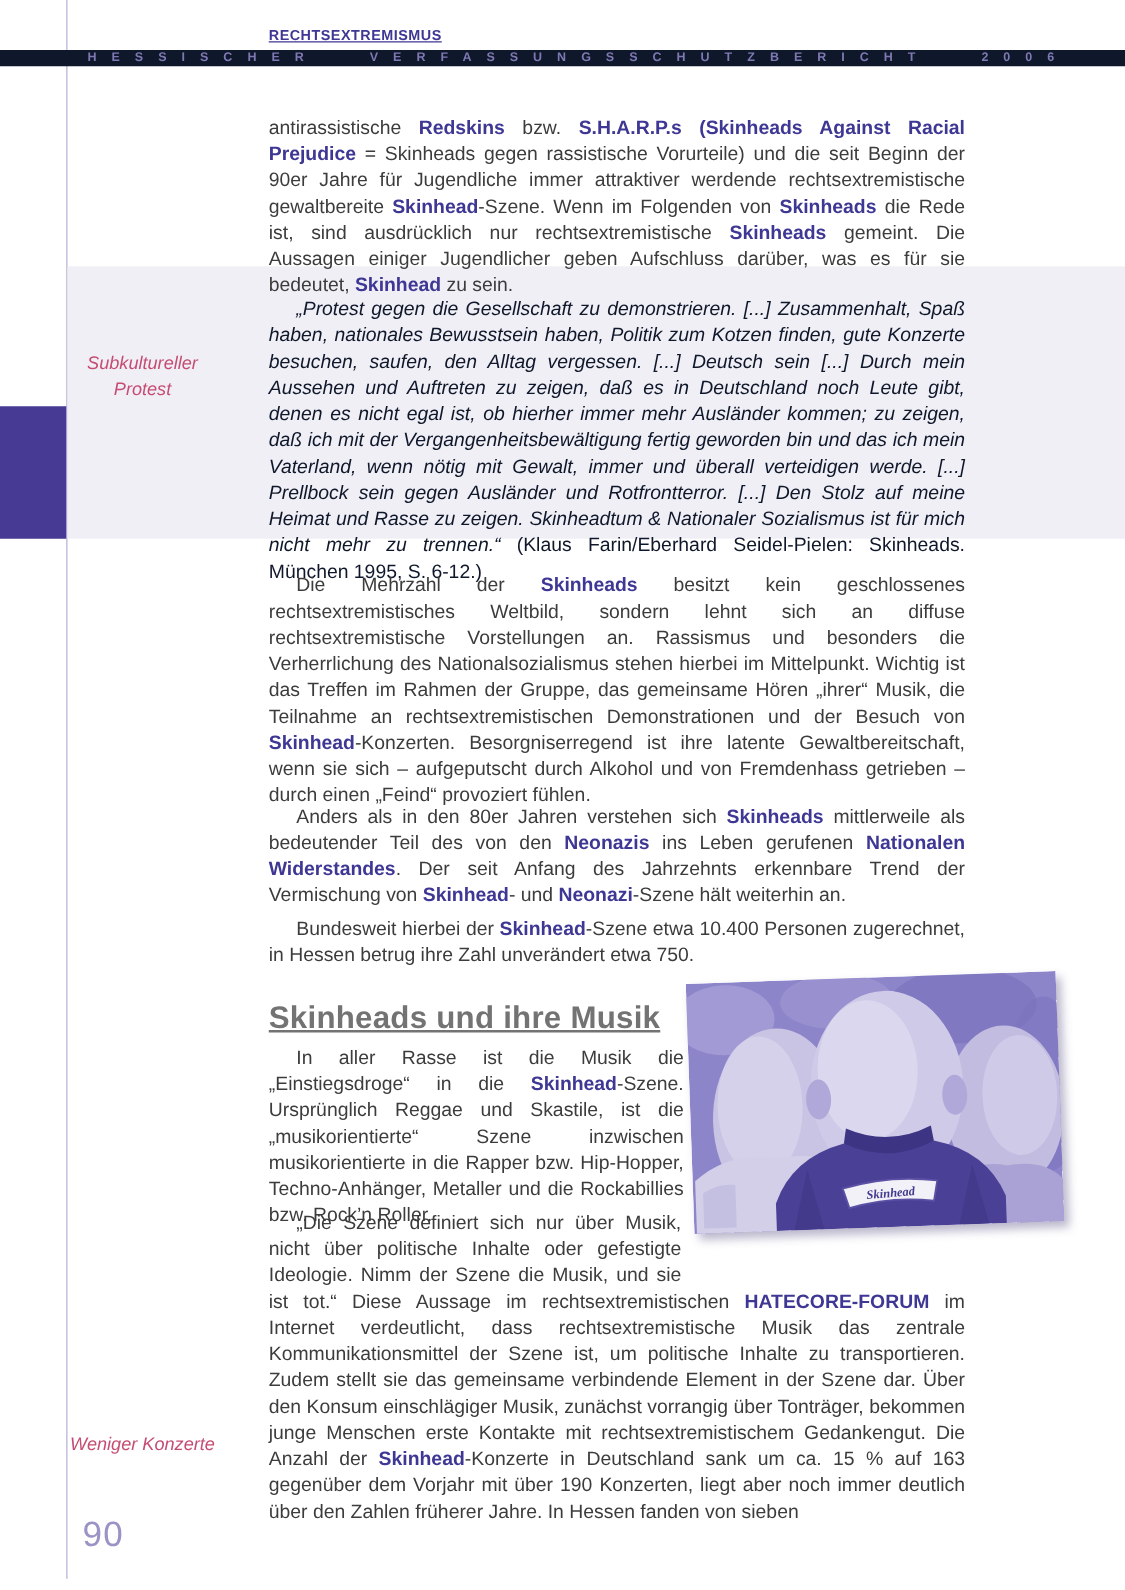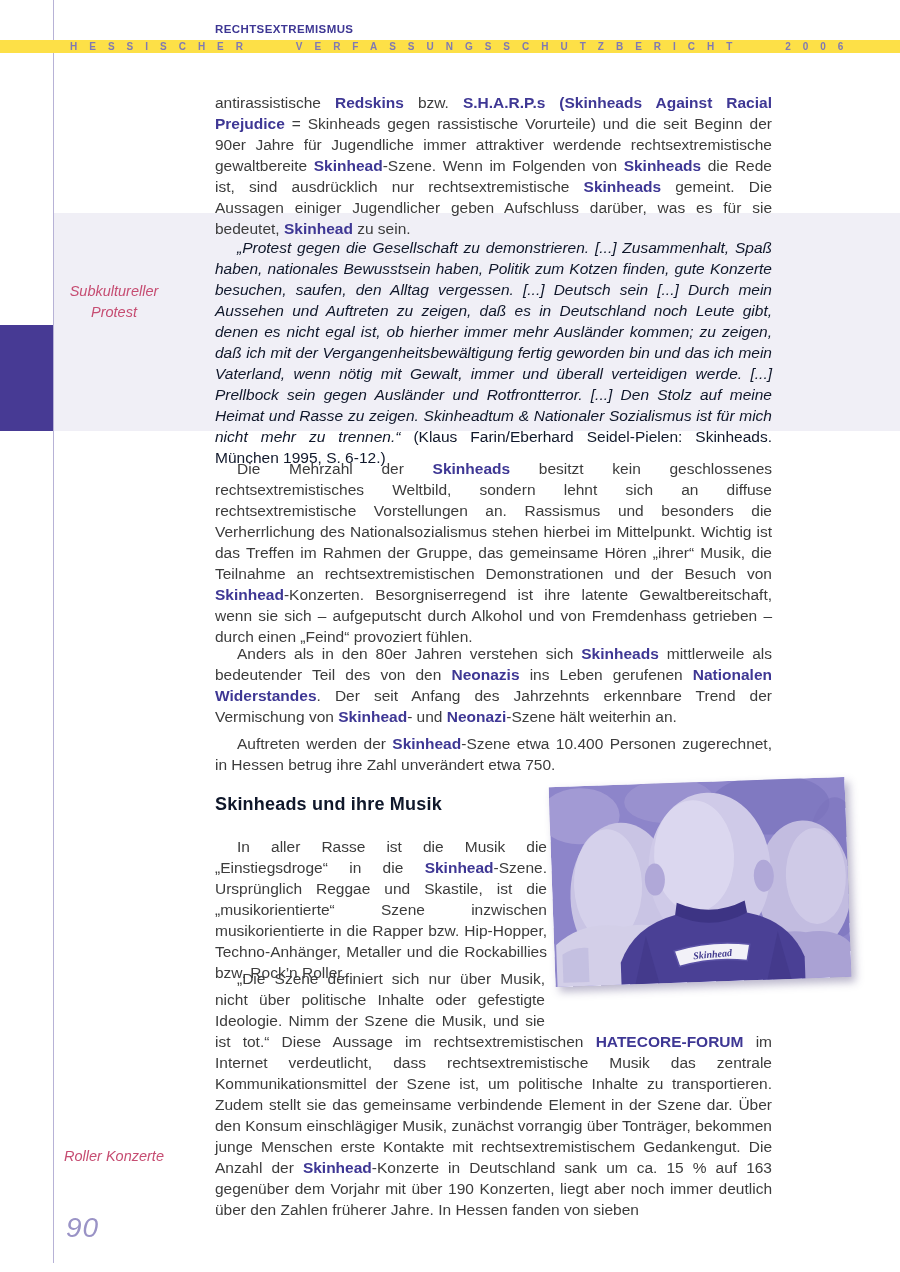"RECHTSEXTREMISMUS" .header-section-label { text-decoration: none -> underline }
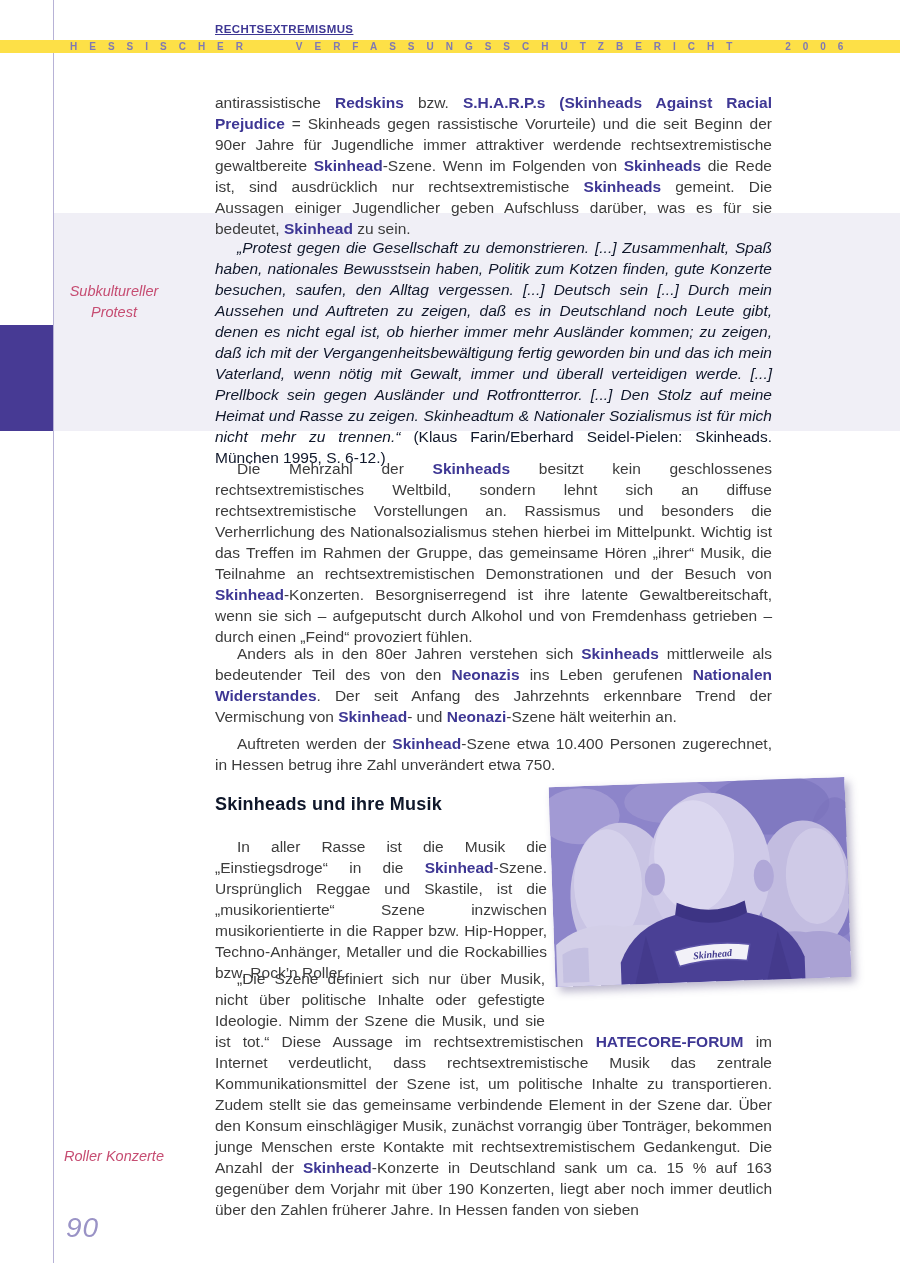"HESSISCHER VERFASSUNGSSCHUTZBERICHT 2006" .header-bar { background: #fde047 -> #0f172a }
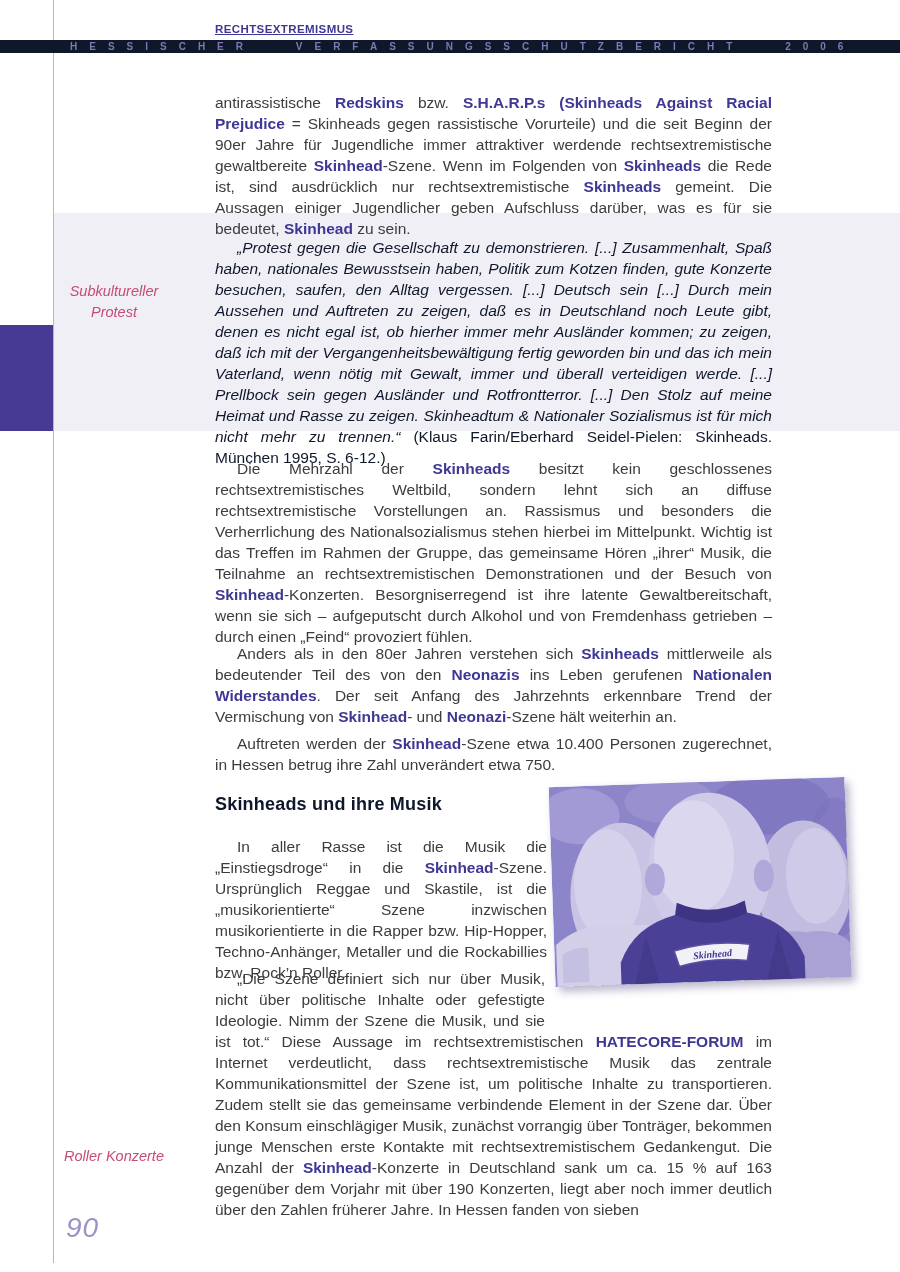"Auftreten werden der" span { text: Auftreten werden -> Bundesweit hierbei }
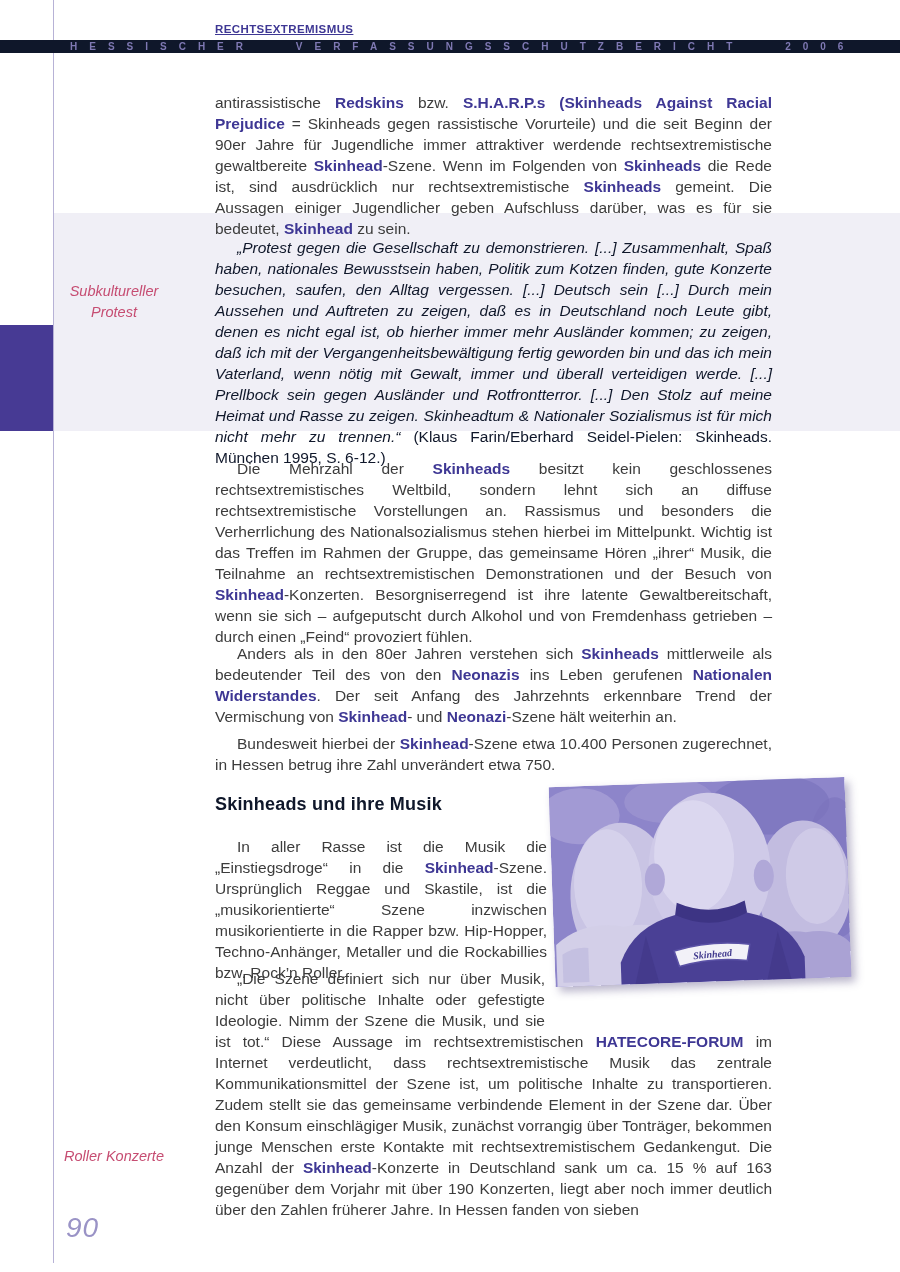"Skinheads und ihre Musik" .section-heading { color: #0f172a -> #737373; font-size: 18px -> 25px; text-decoration: none -> underline }
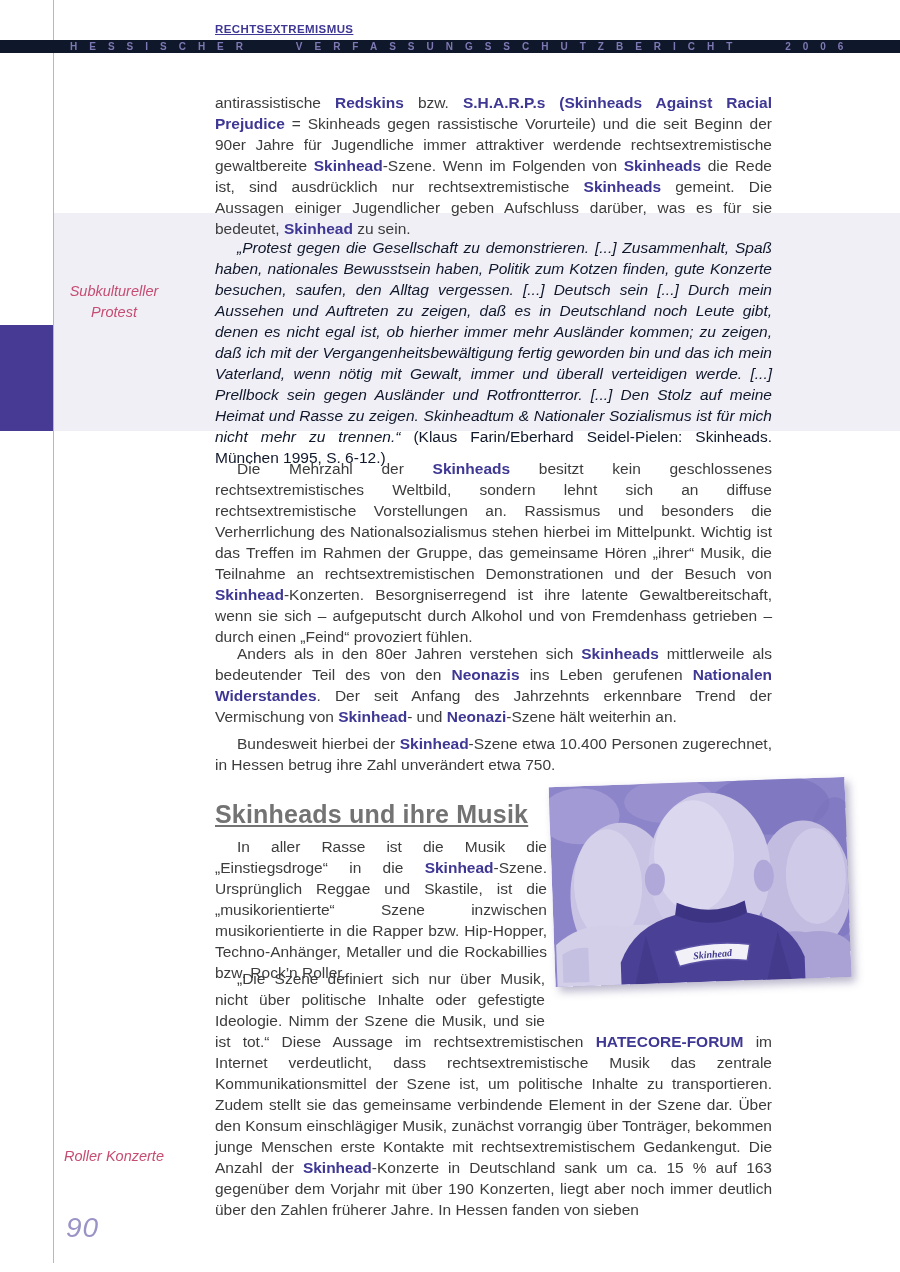"Roller Konzerte" div.margin-label { text: Roller -> Weniger }
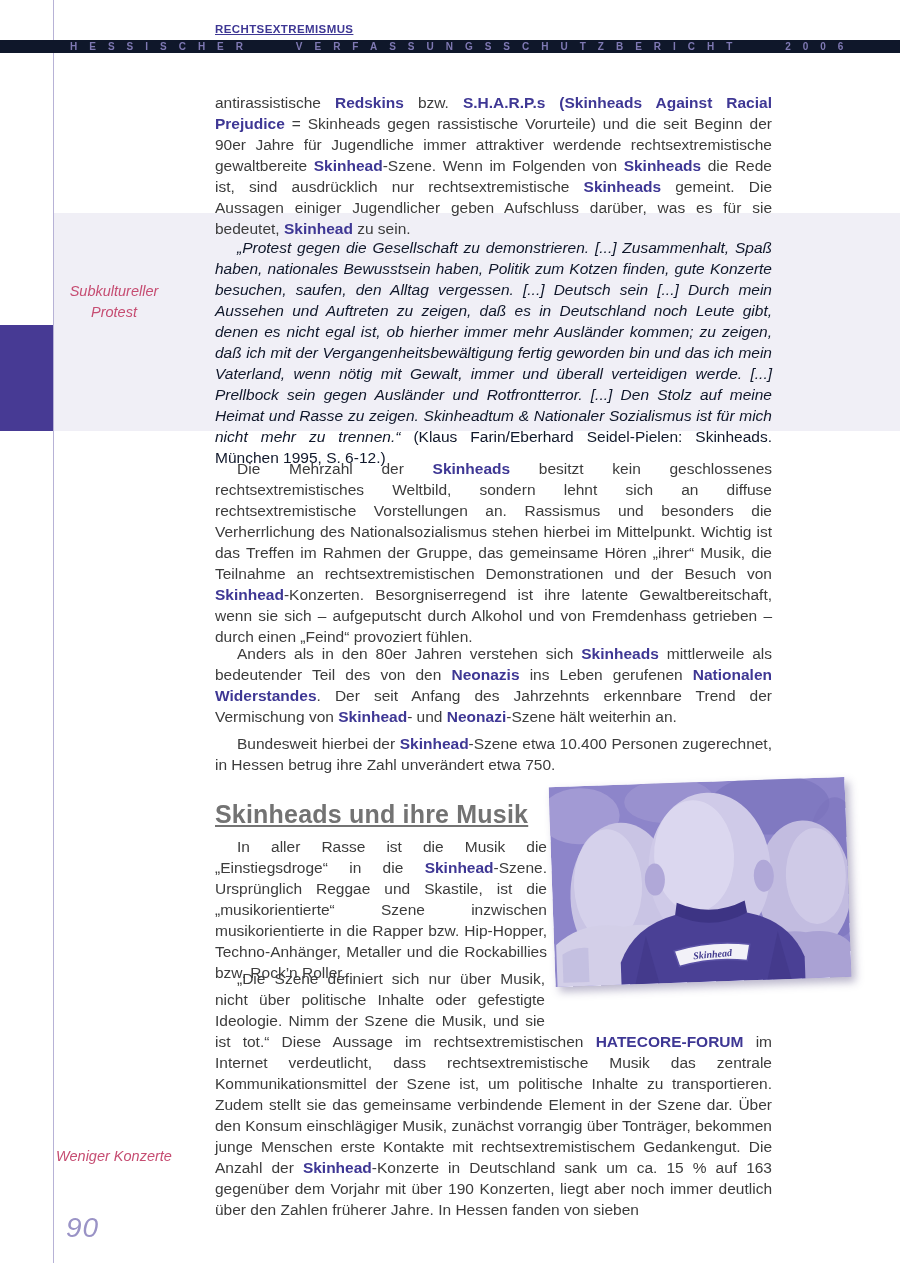"90" .page-number { font-style: italic -> none }
